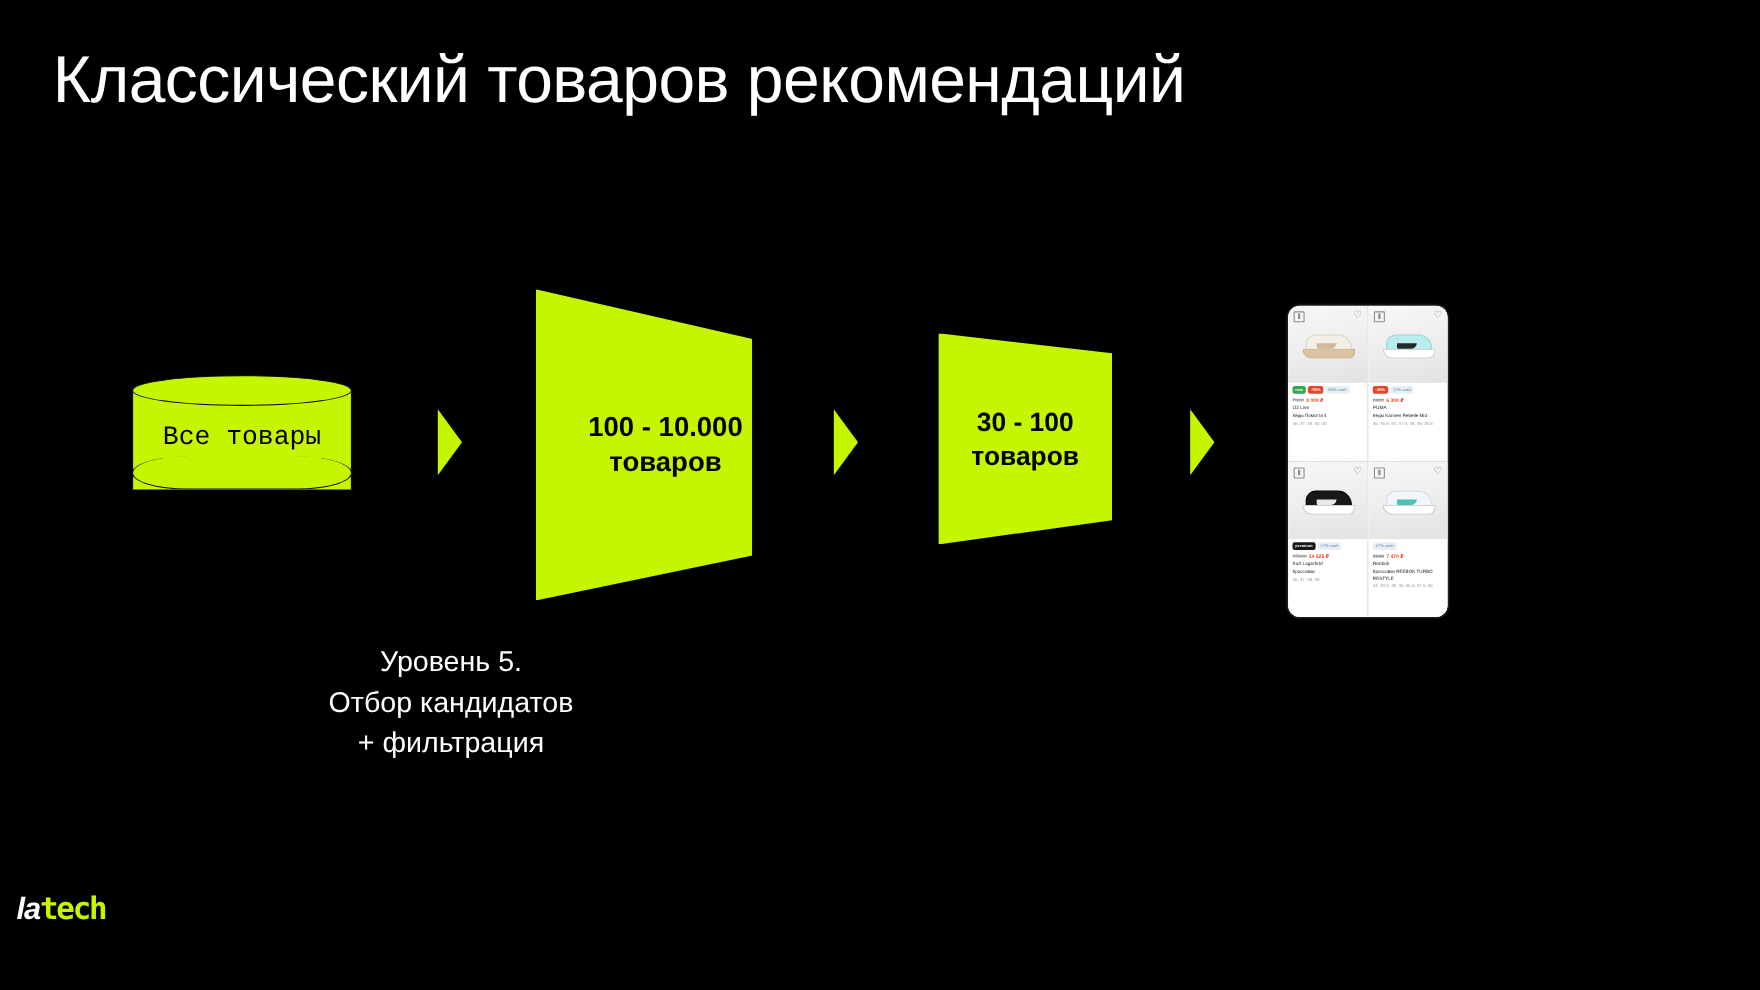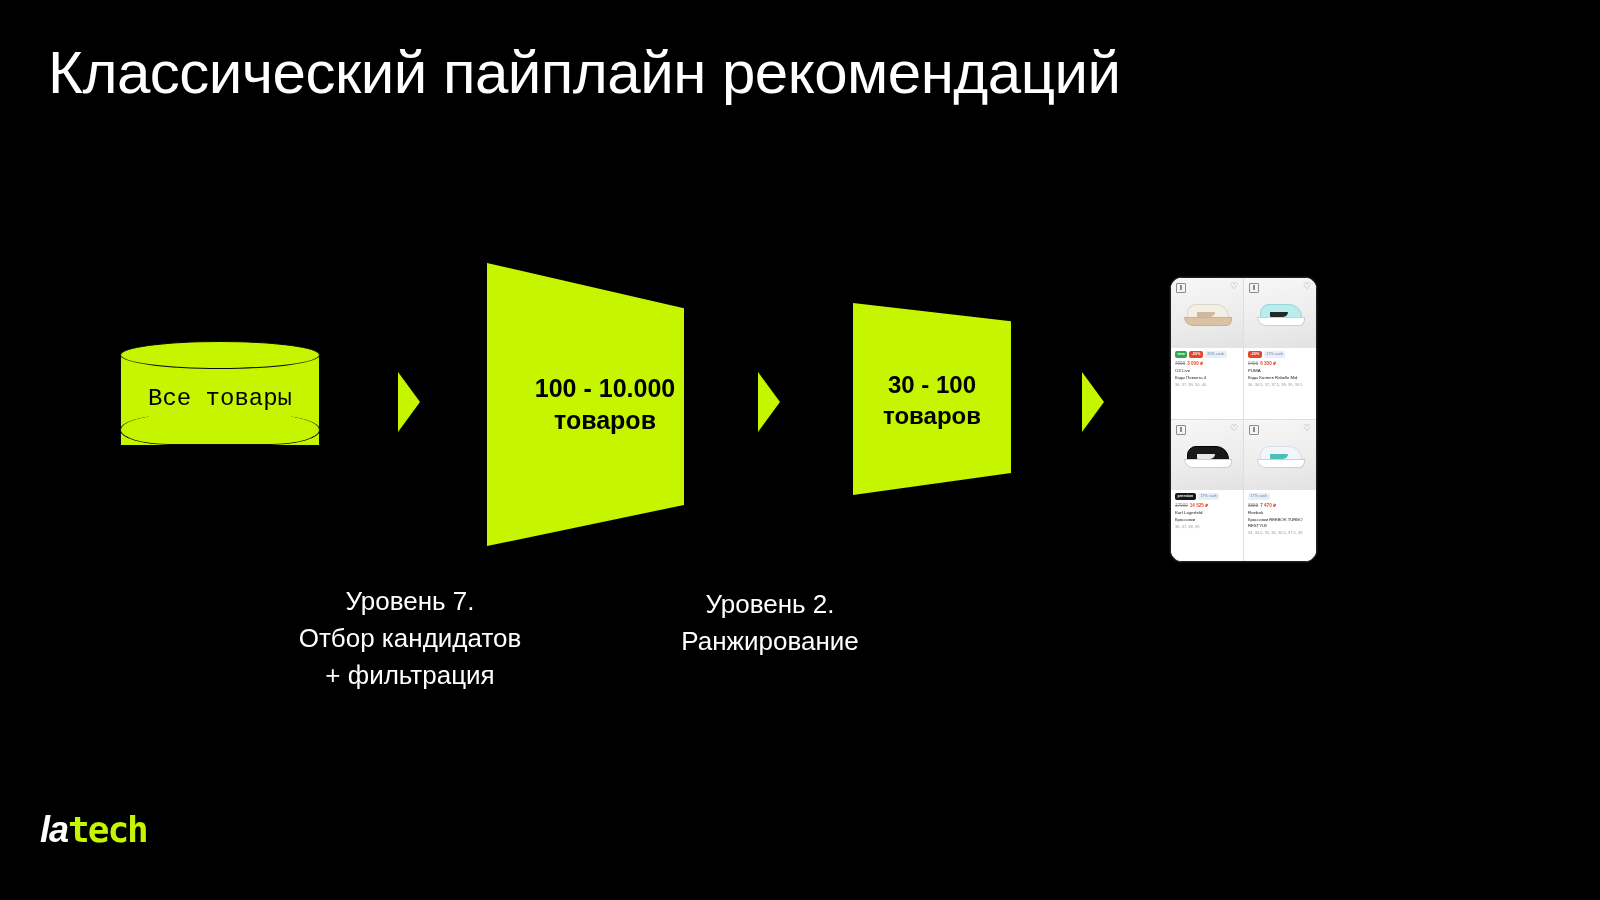"Классический пайплайн рекомендаций" div.slide-title { text: пайплайн -> товаров }
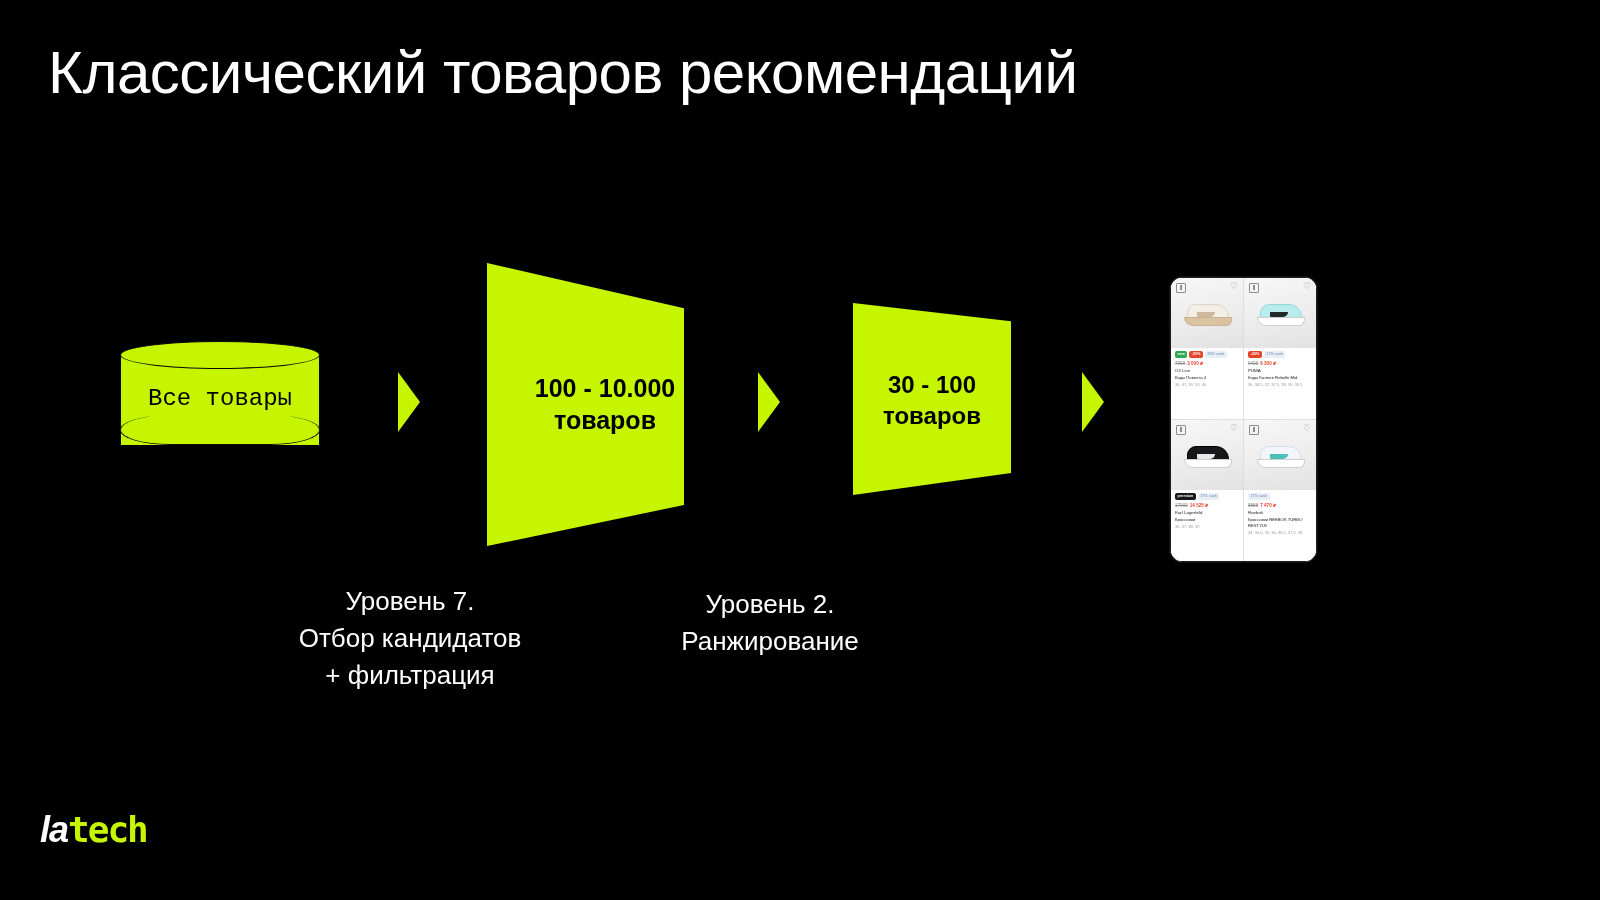"Уровень 7." div.caption { text: 7 -> 5 }
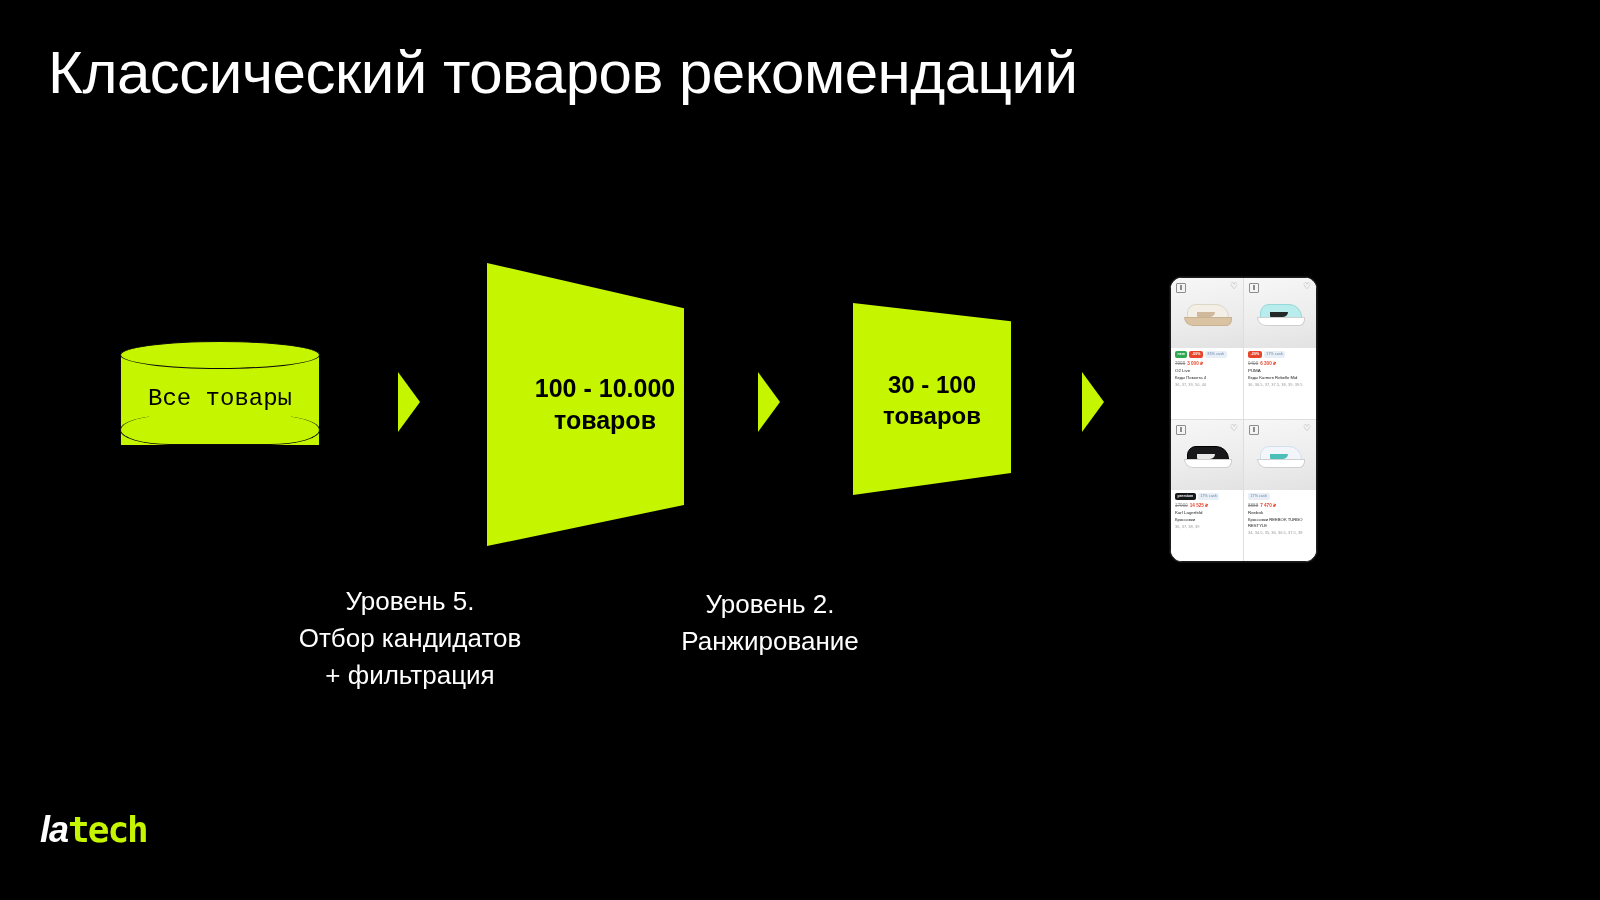"Уровень 2." div.caption { html: <div>Уровень 2. Ранжирование</div> -> none }
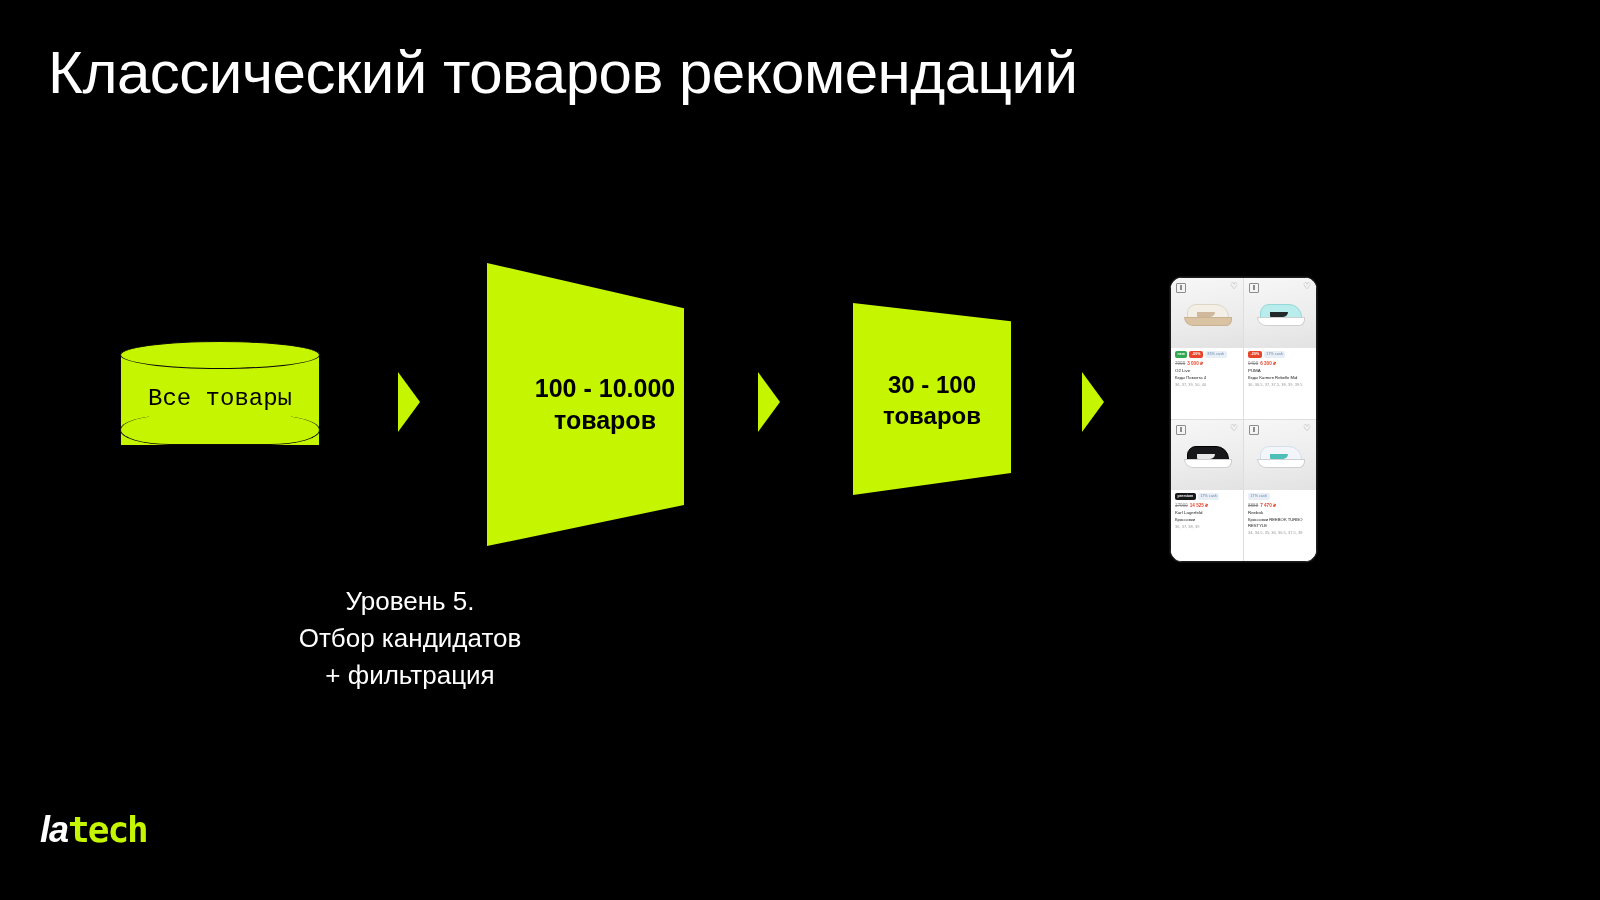"latech" .logo { font-size: 36px -> 28px; left: 40px -> 15px }
